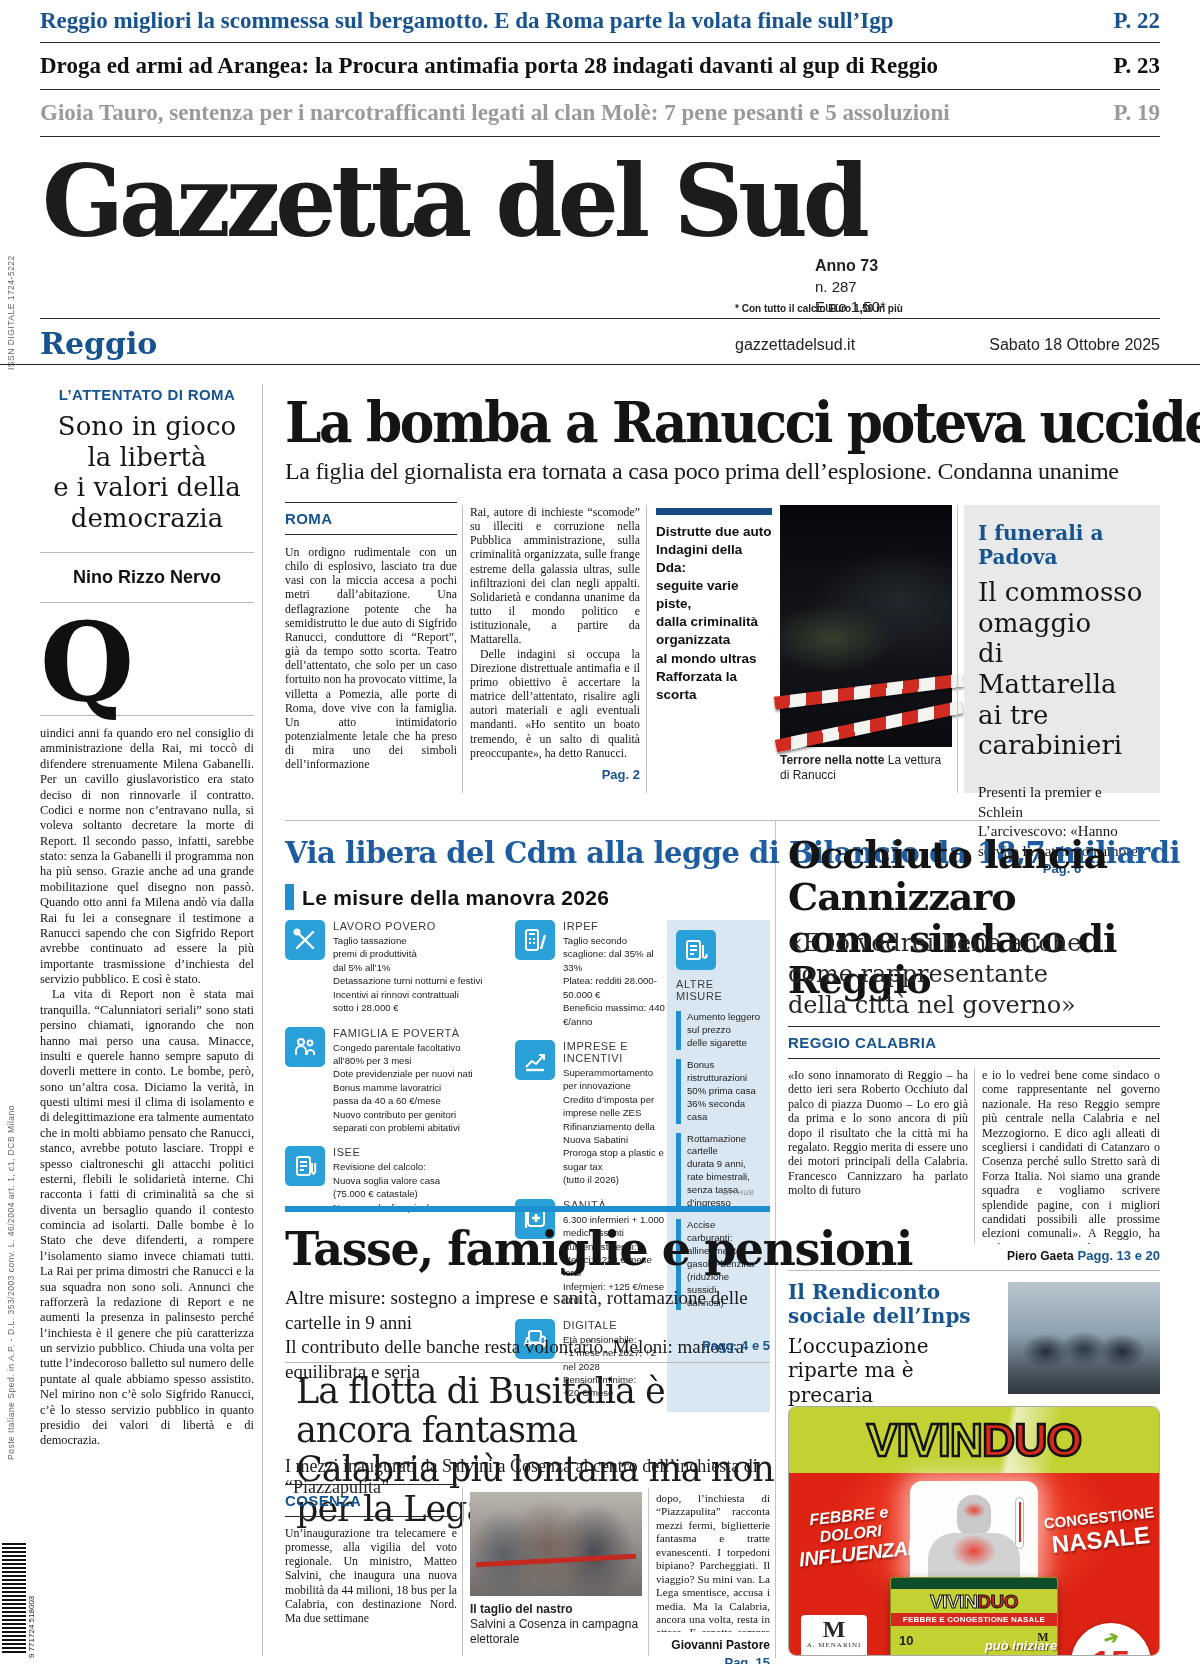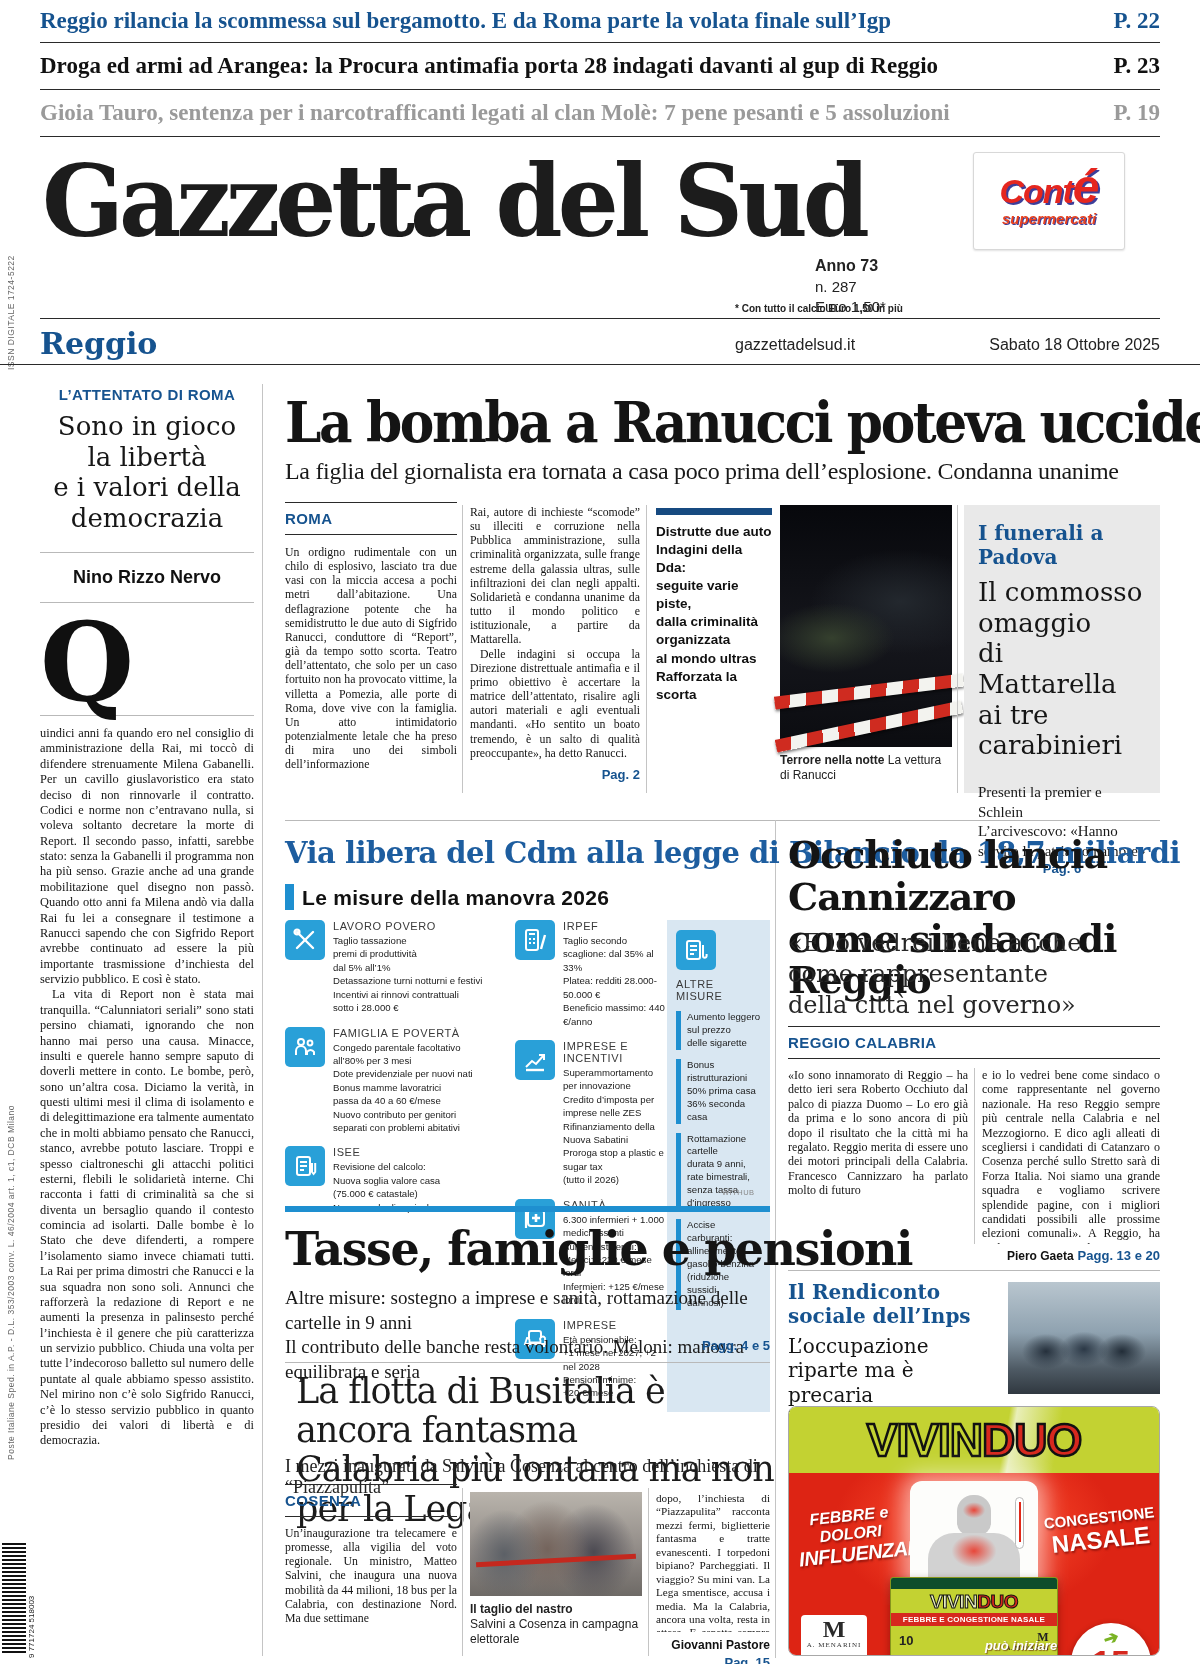"Reggio rilancia la scommessa sul" span { text: rilancia -> migliori }
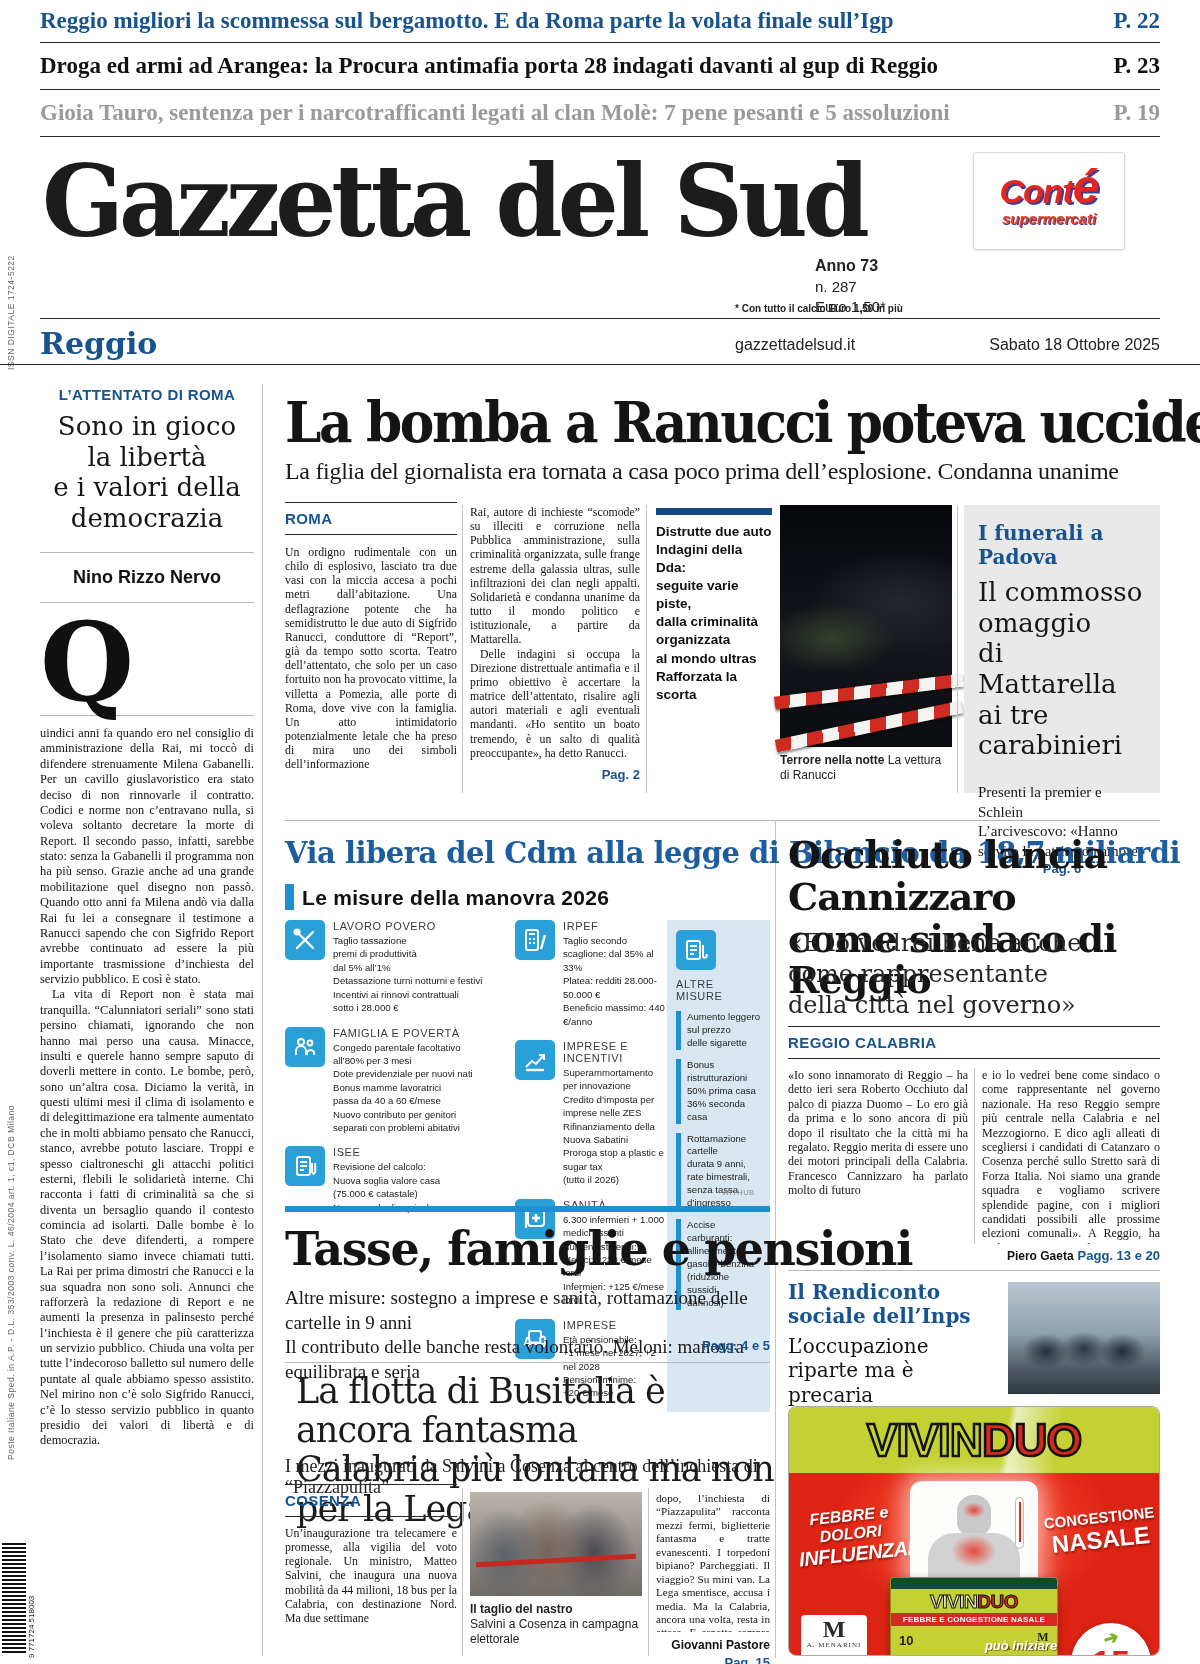"Conté" div.abs { html: <div> <div><span>Cont</span><span>é</span></div> <div>supermercati</div> </div> -> none }
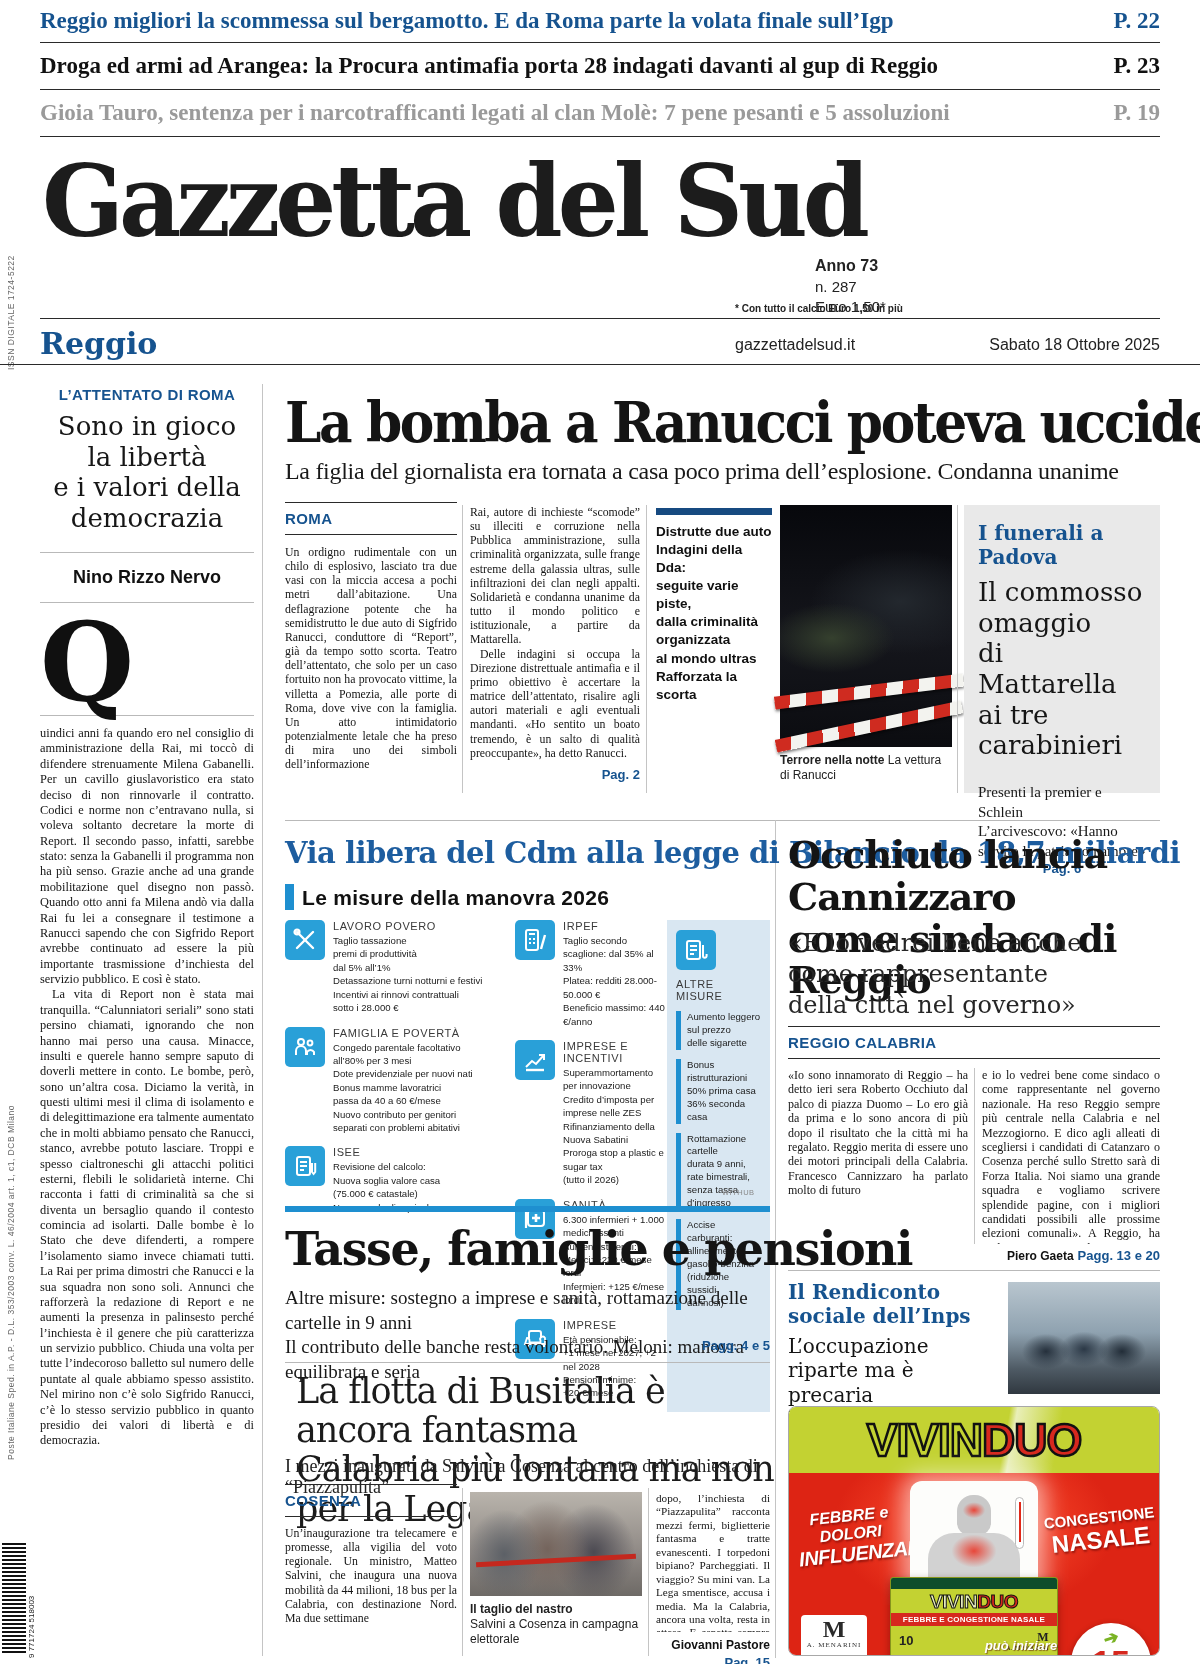"IMPRESE" div.info-cat { text: IMPRESE -> DIGITALE }
